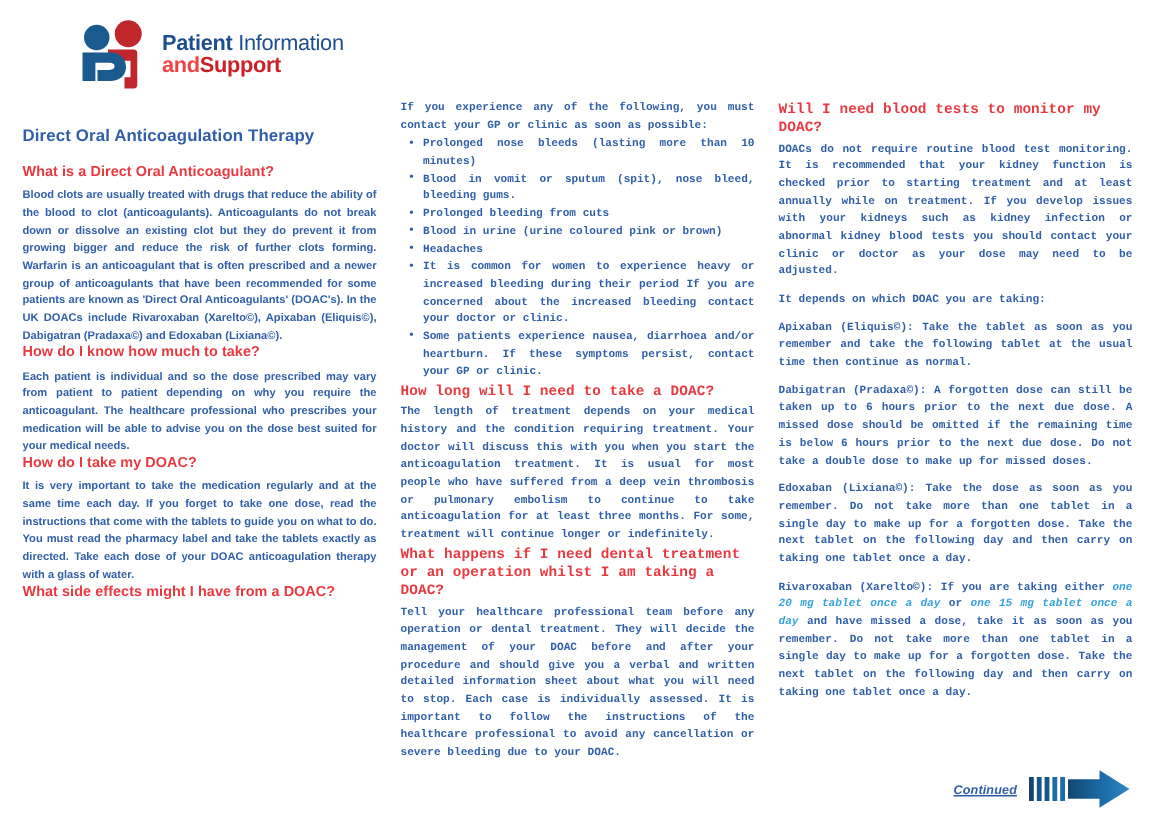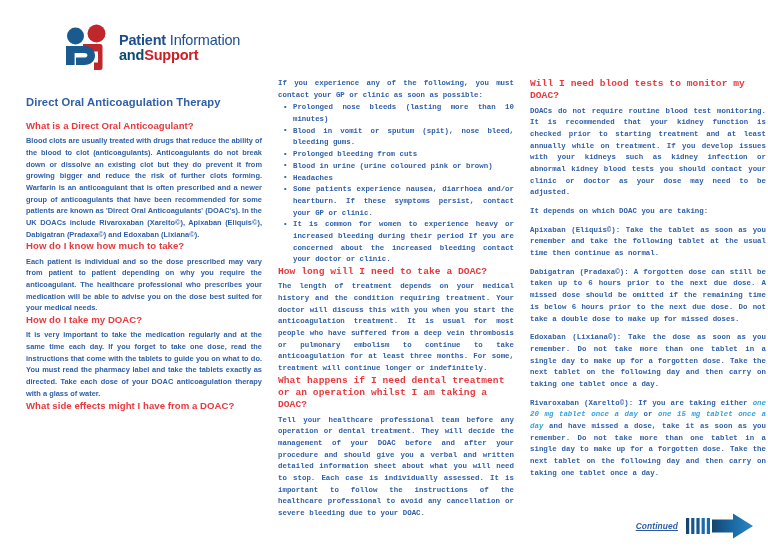"Patient Information" .page { padding: 16px -> 5px }
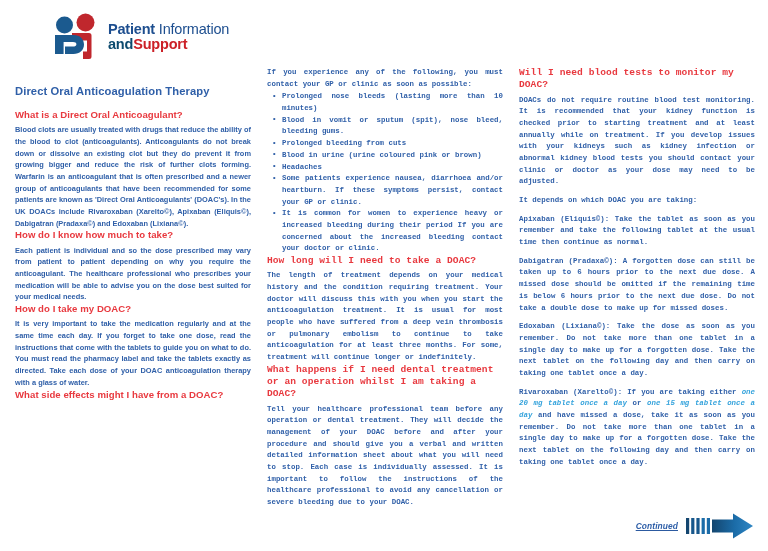"and" .lg-gold { color: #0c4a6e -> #ef4444 }
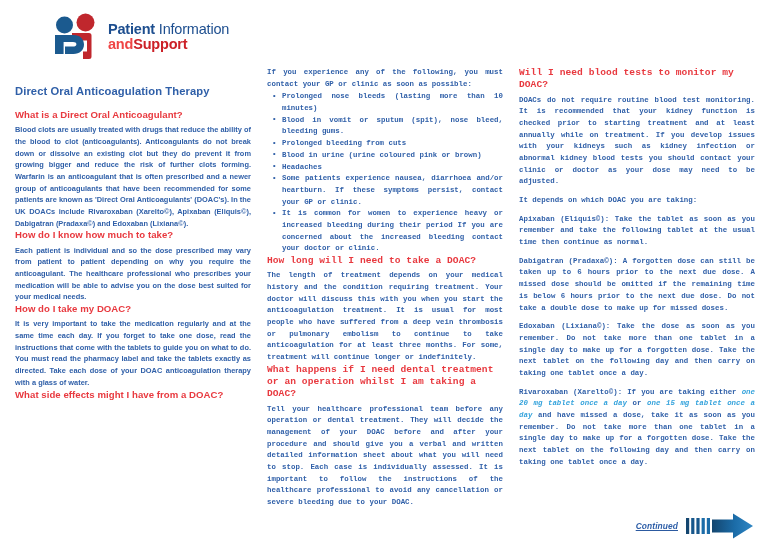"Some patients experience nausea," li { order: before "It is common for women" -> after "It is common for women" }
